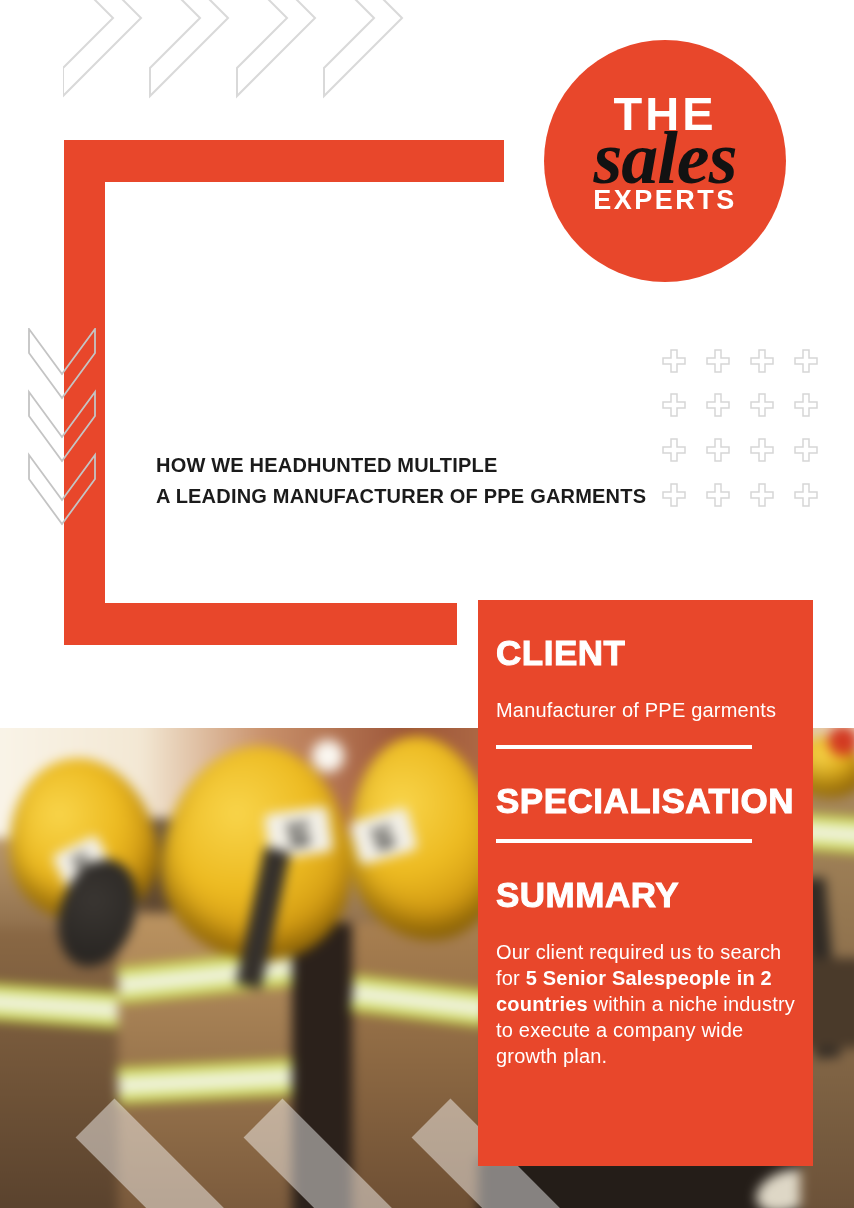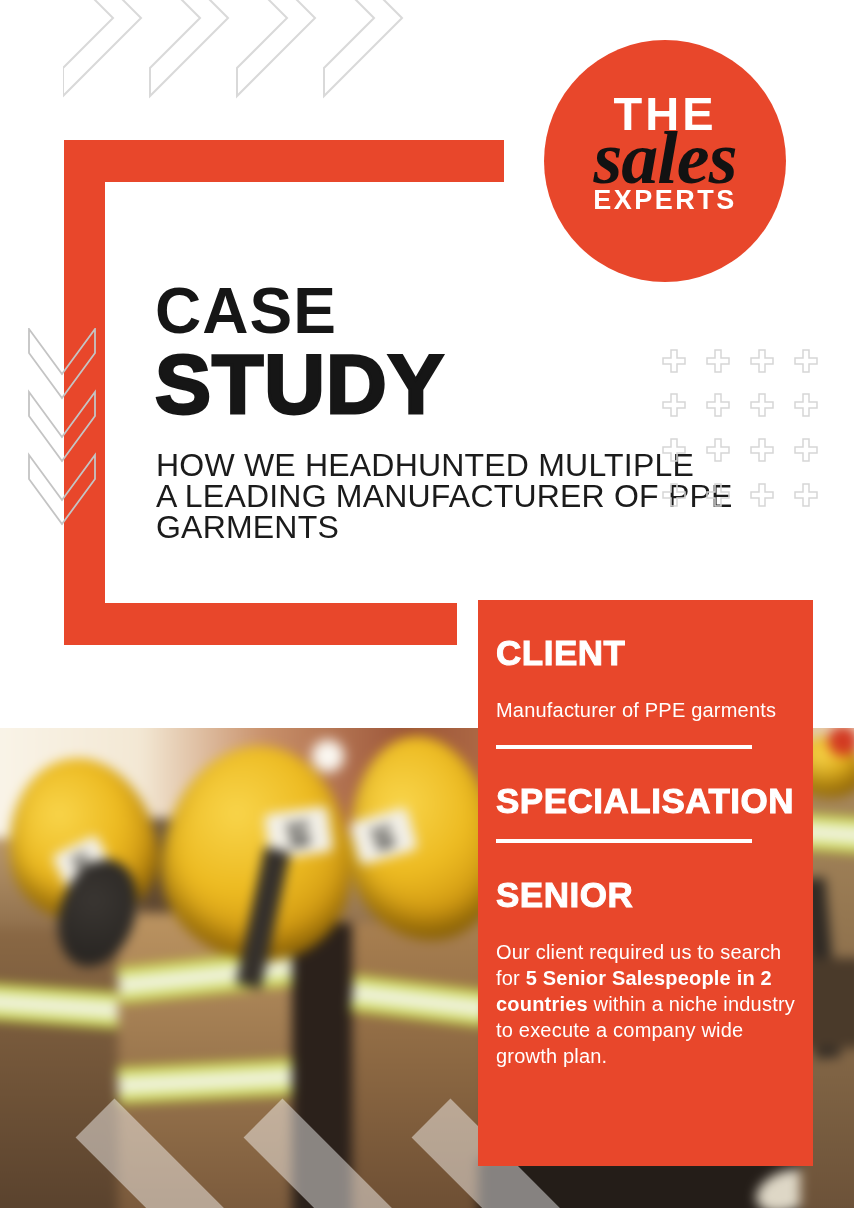"CASE" div.title { html: <div> <div>CASE</div> <div>STUDY</div> </div> -> none }
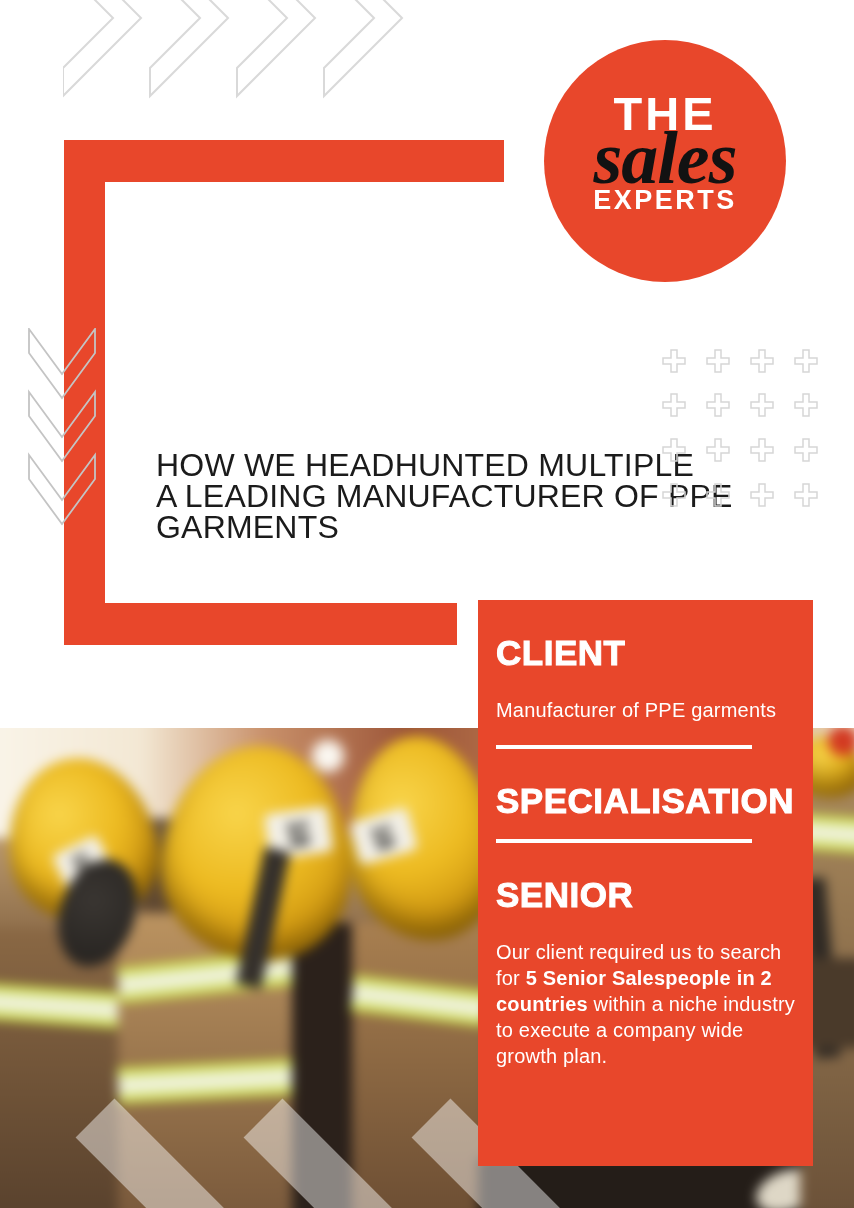"HOW WE HEADHUNTED MULTIPLE" .subtitle { font-size: 32px -> 20px; font-weight: normal -> bold }
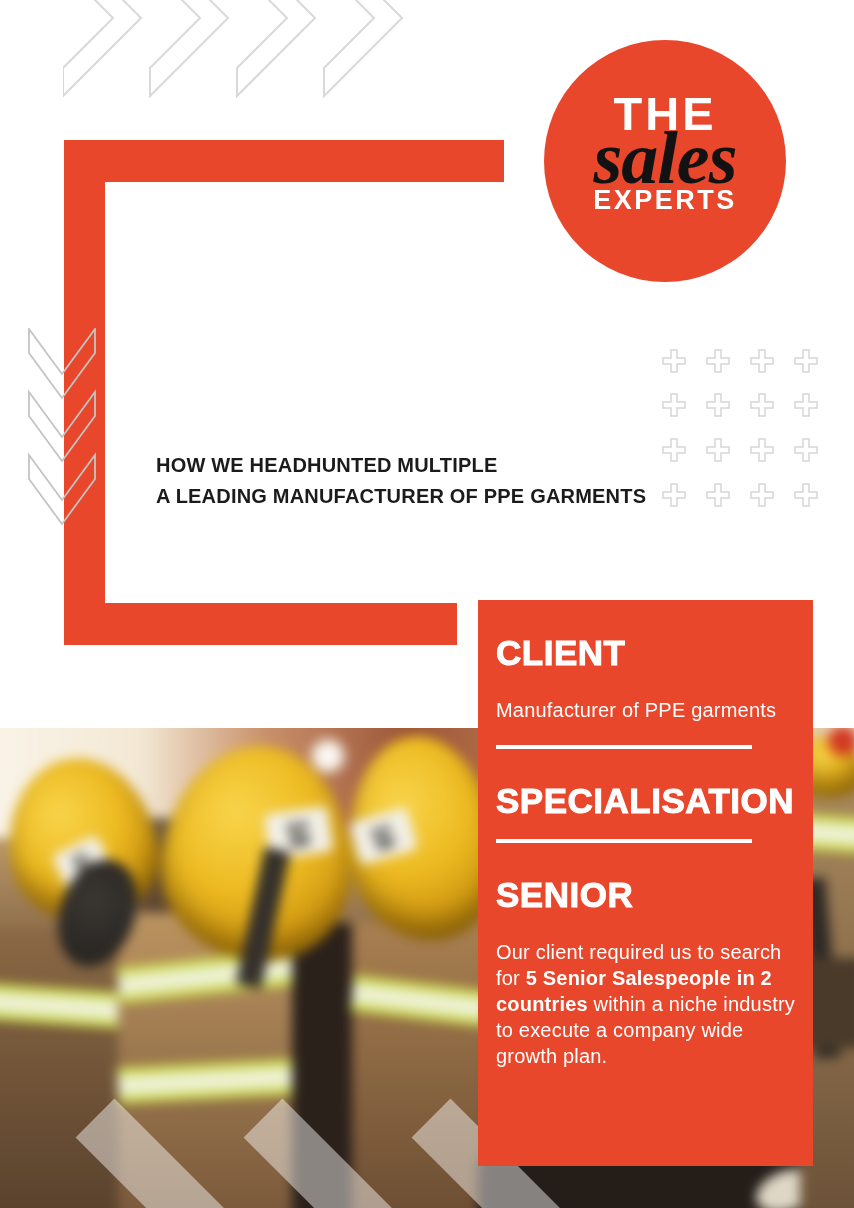"SENIOR" h2.section-heading { text: SENIOR -> SUMMARY }
